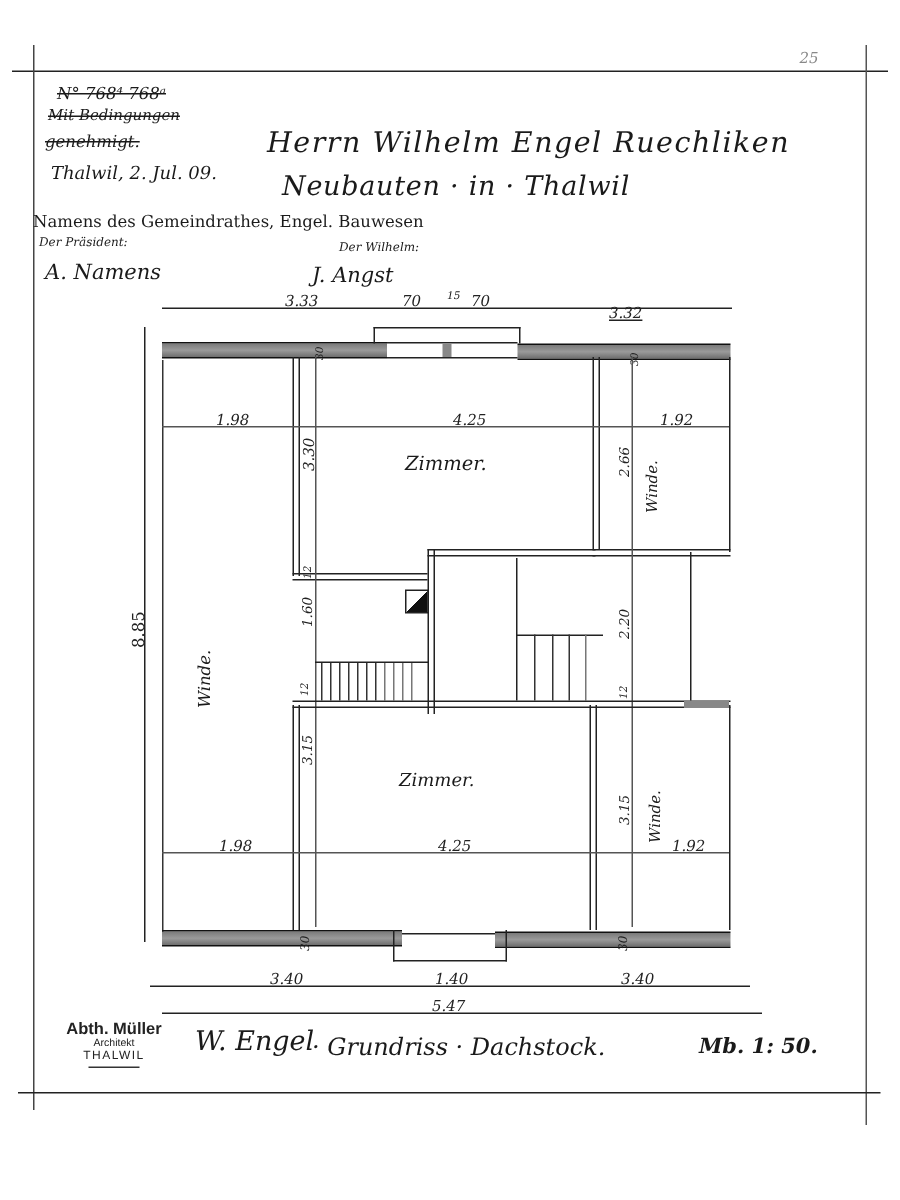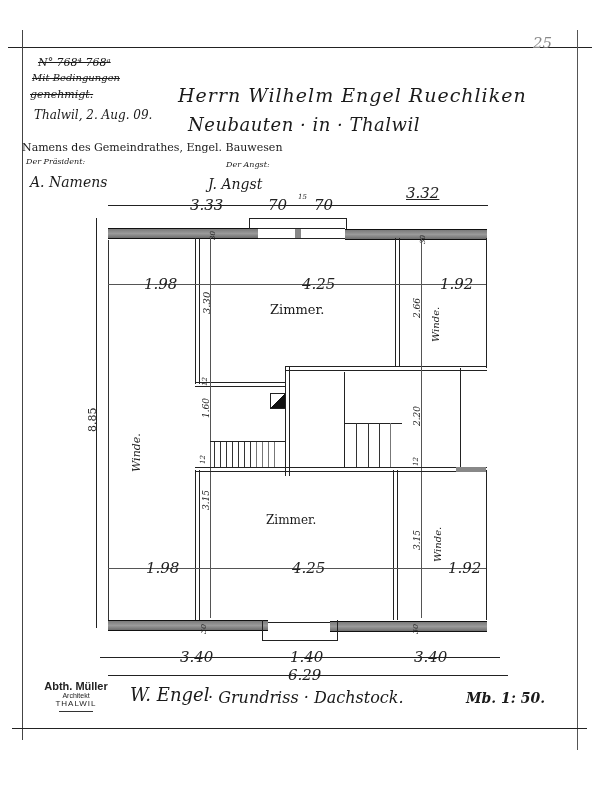"25" .dim { font-size: 15px -> 10px }
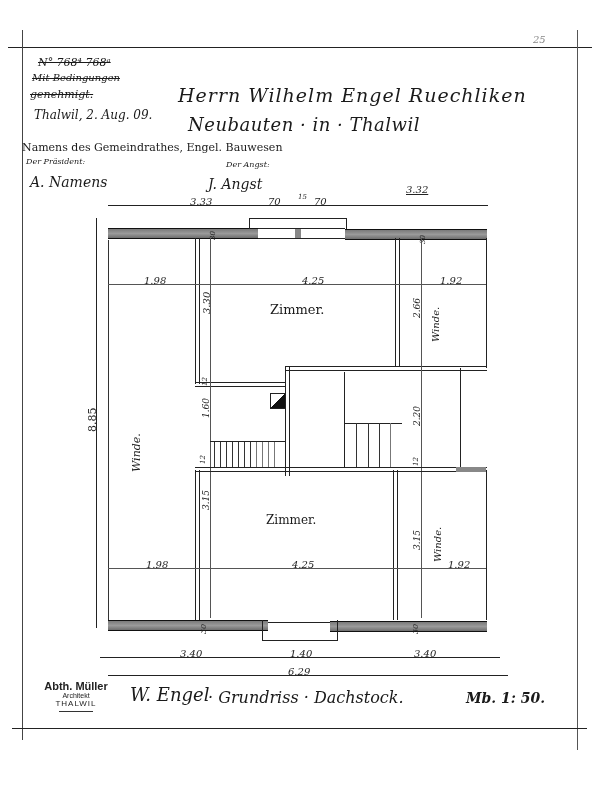"Thalwil, 2. Aug. 09." div.abs { text: Aug -> Jul }
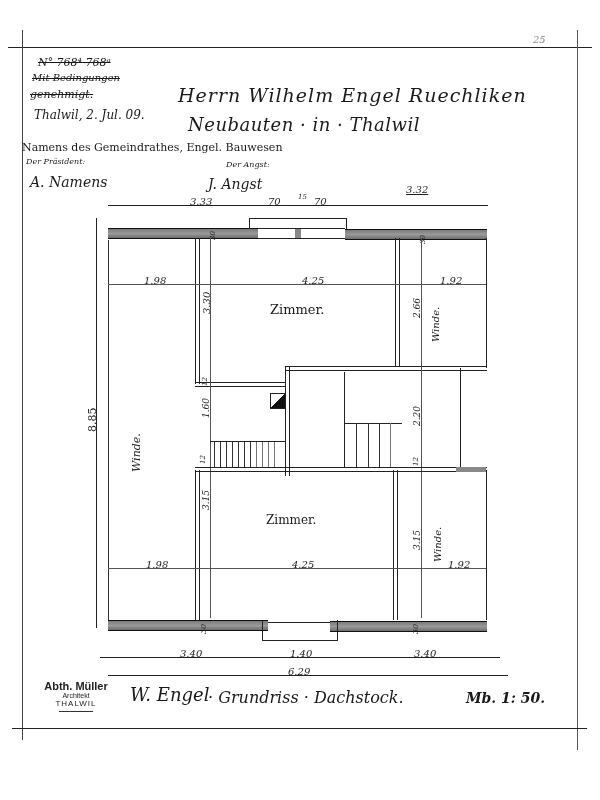"Der Angst:" div.abs { text: Angst -> Wilhelm }
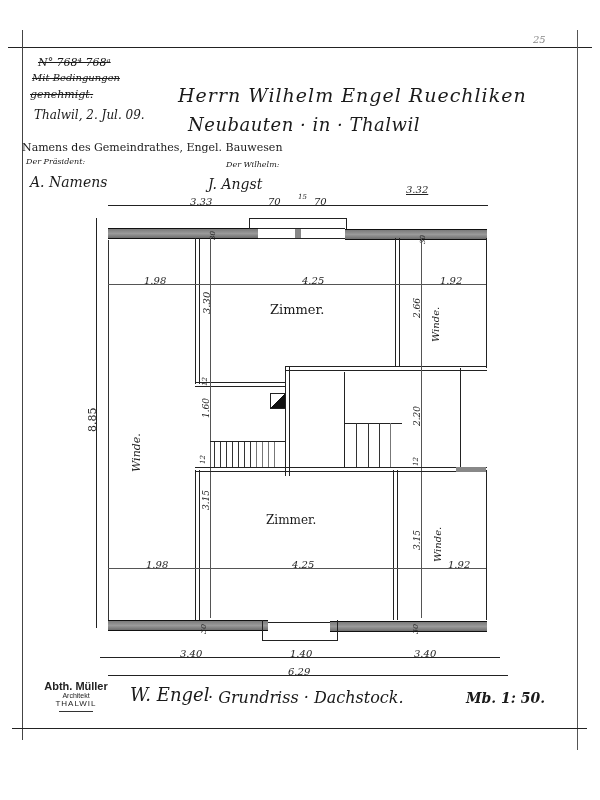"3.32" div.abs { top: 184px -> 204px }
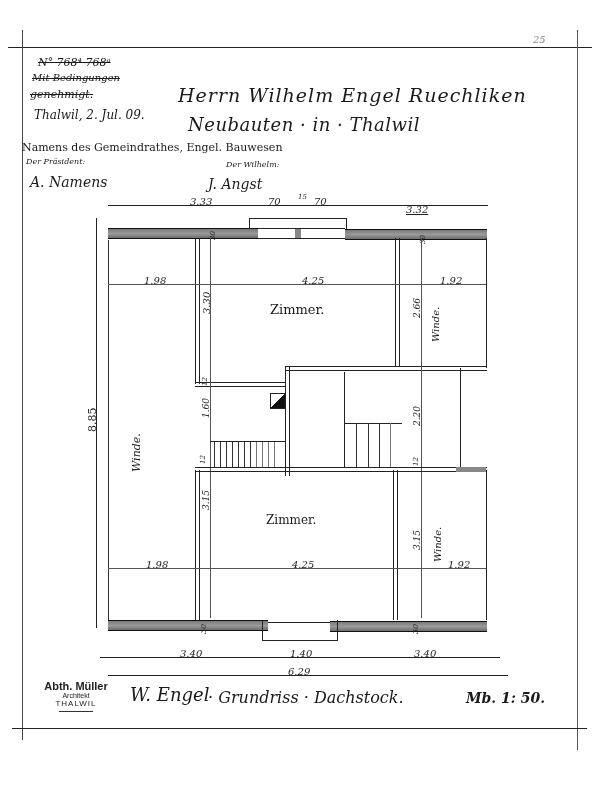"Zimmer." .room-label { font-style: none -> italic }
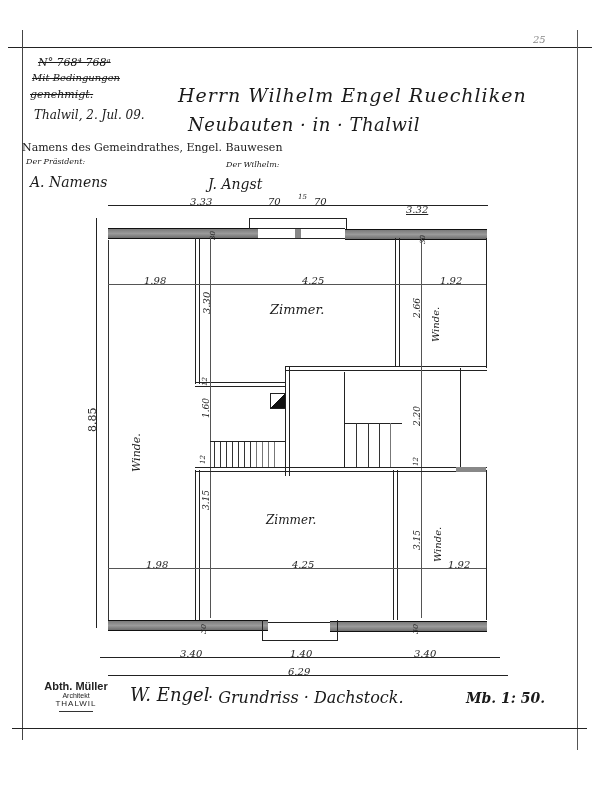"6.29" div.abs { text: 6.29 -> 5.47 }
